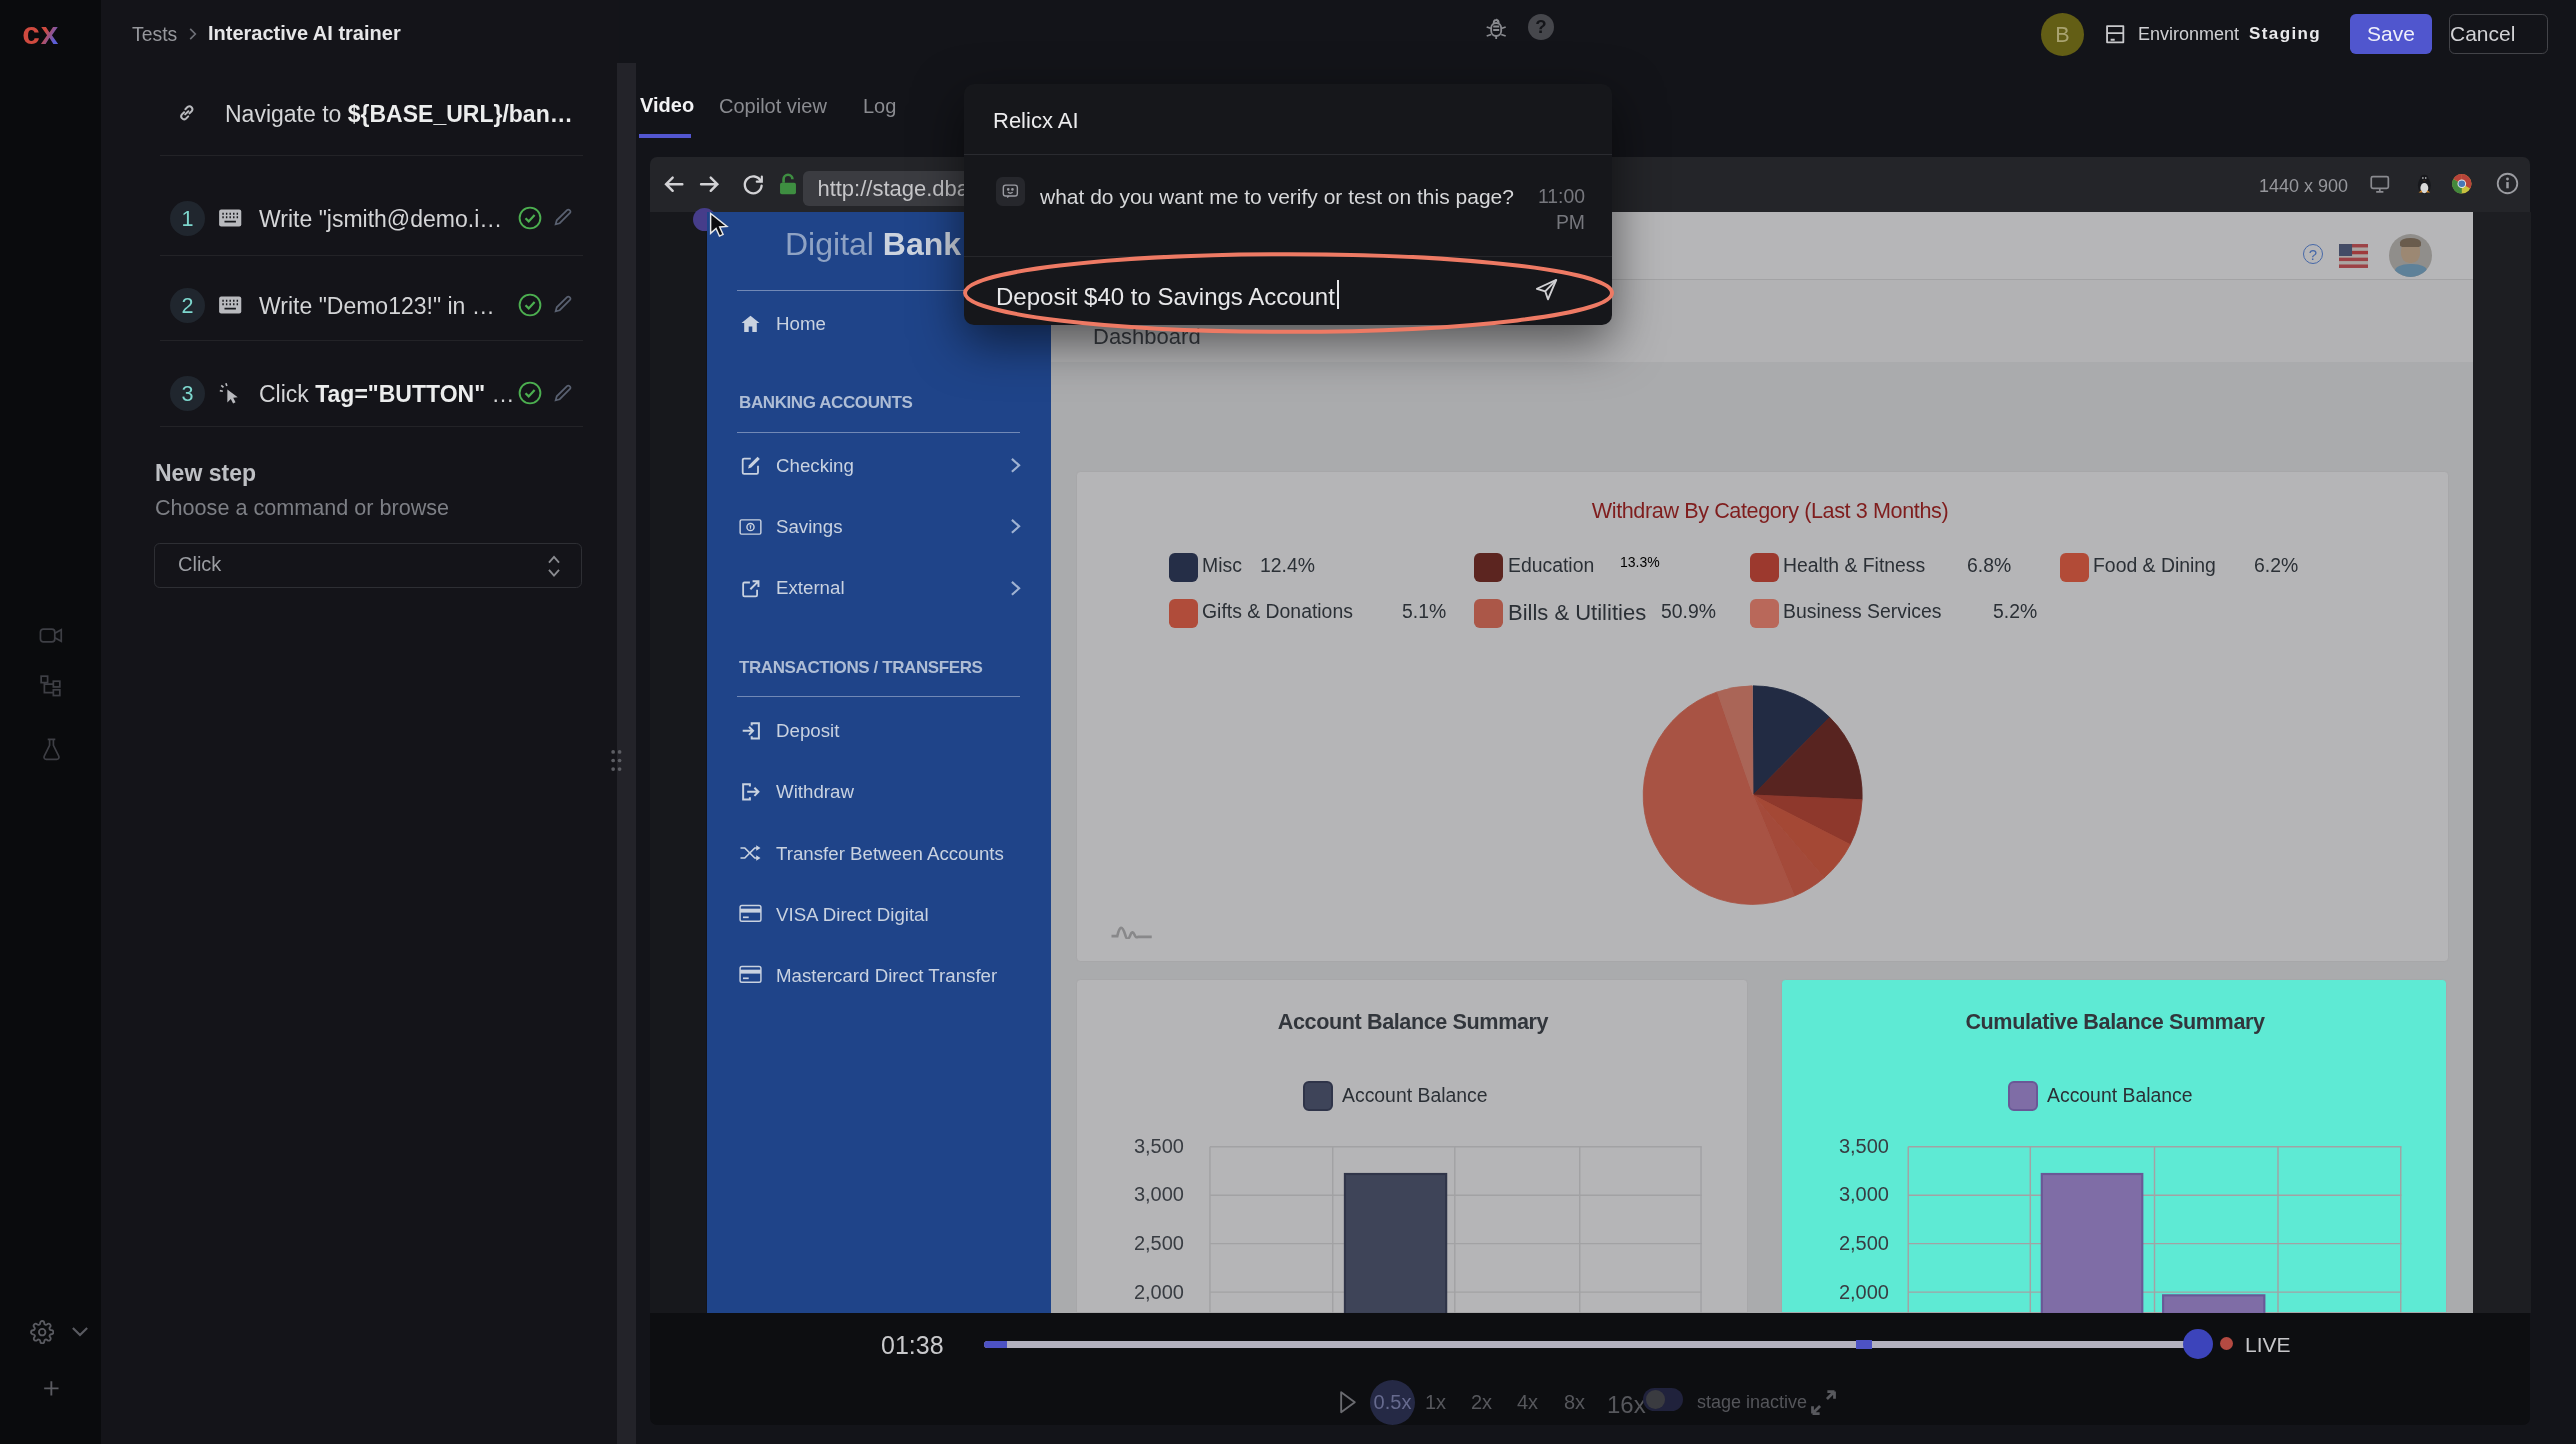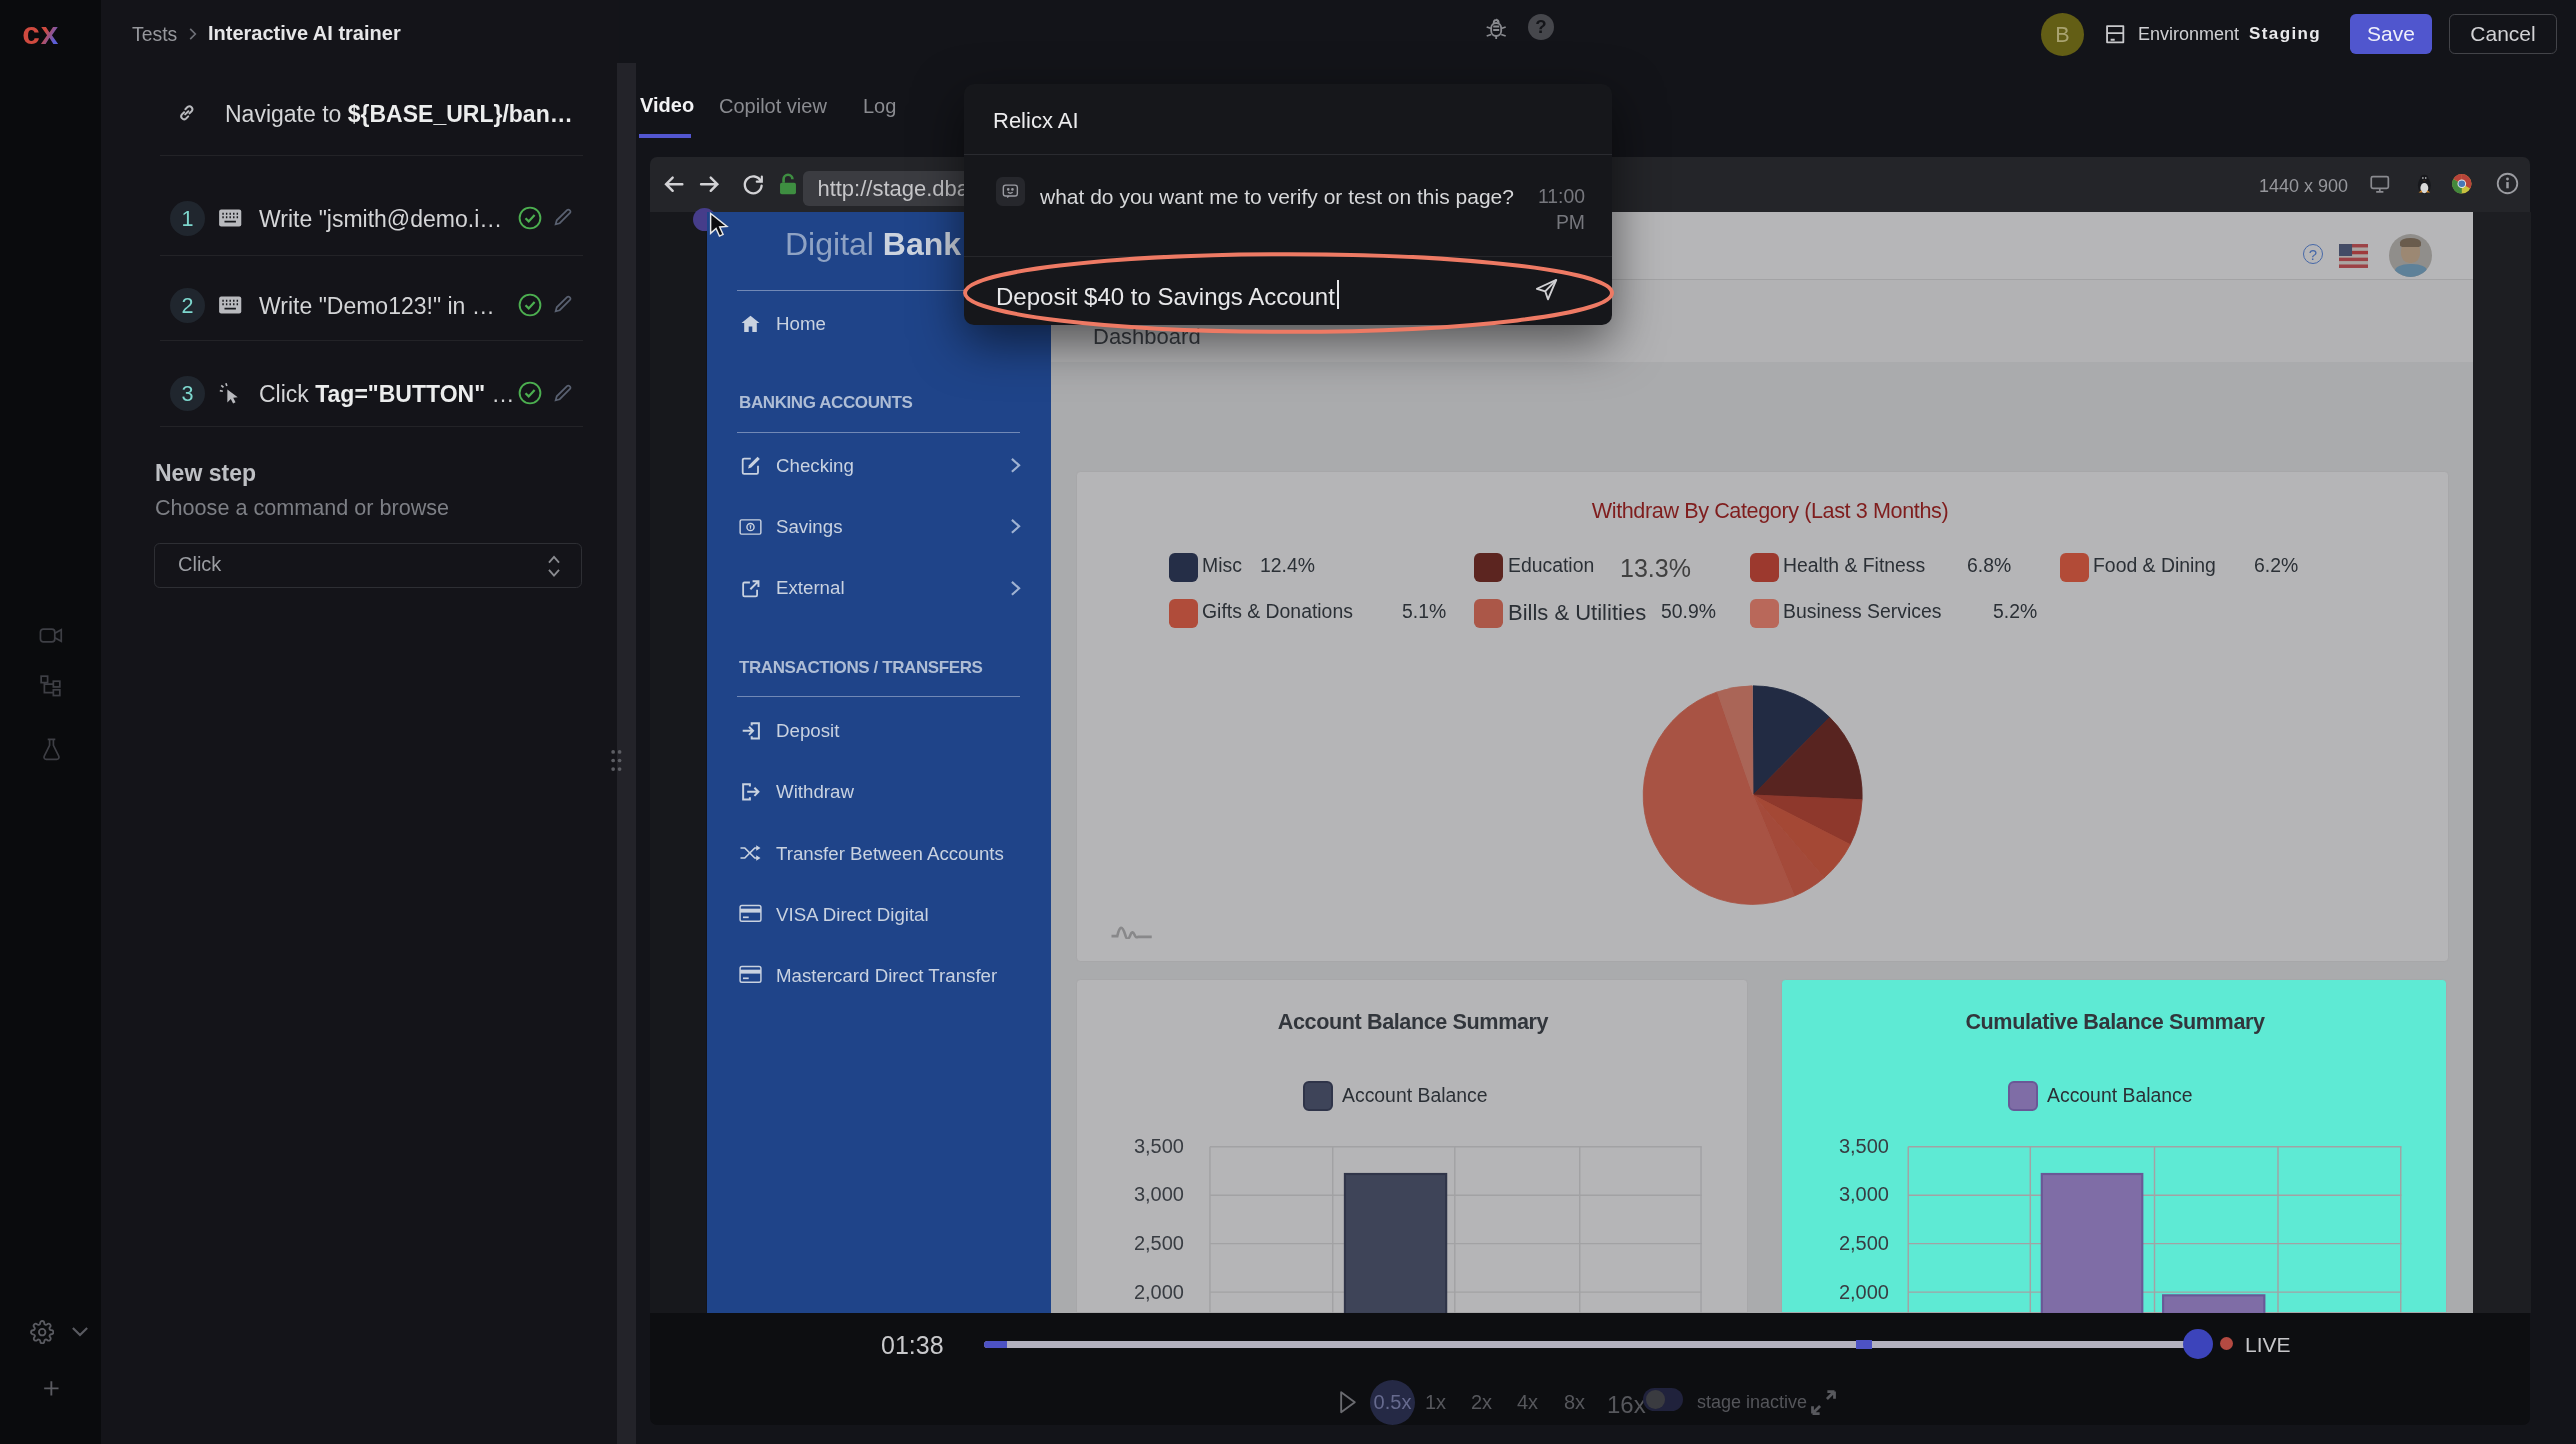"Cancel" div.abs { text-align: center -> none; width: 108px -> 99px }
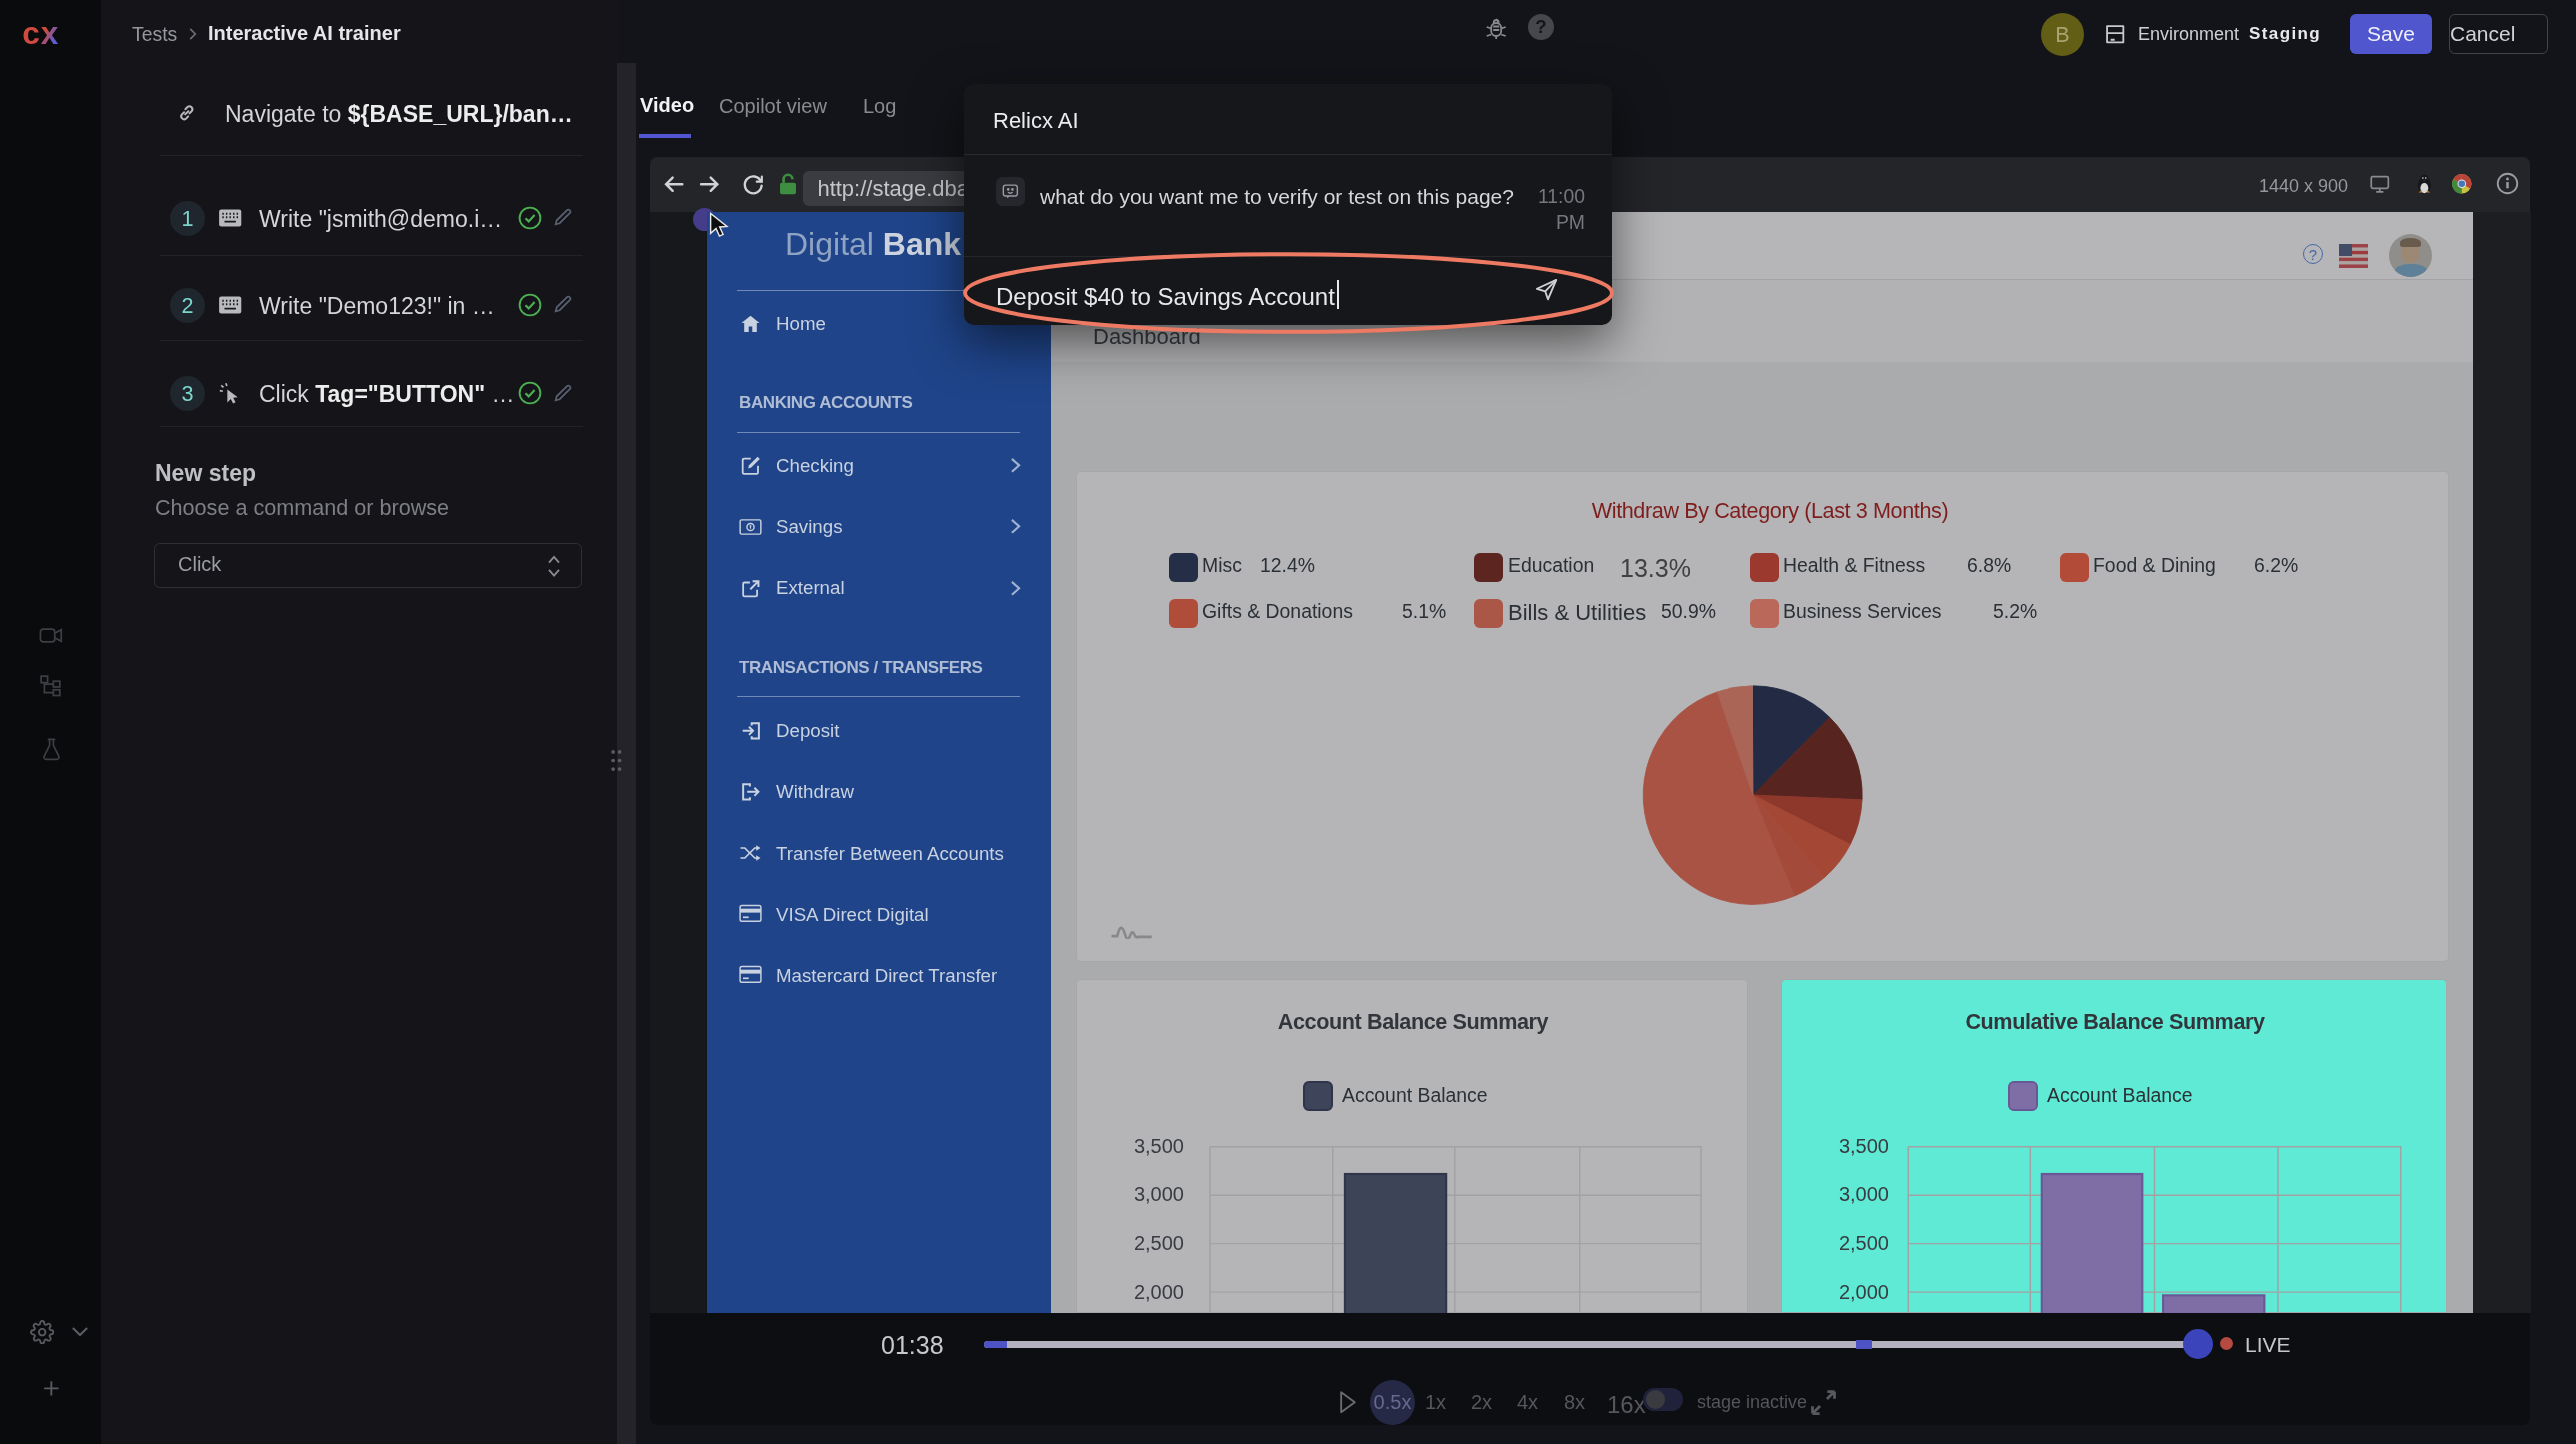"13.3%" div.abs { color: #404040 -> #000000; font-size: 25px -> 14px }
